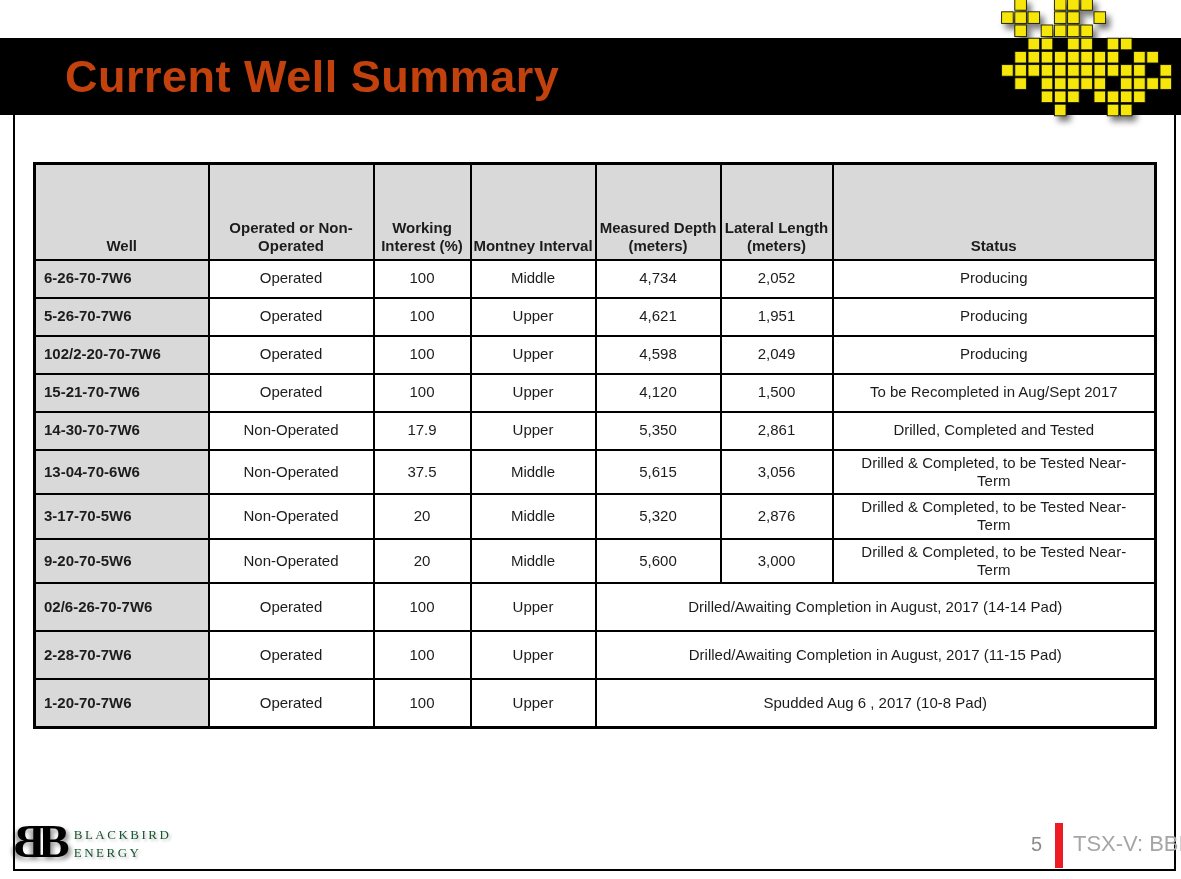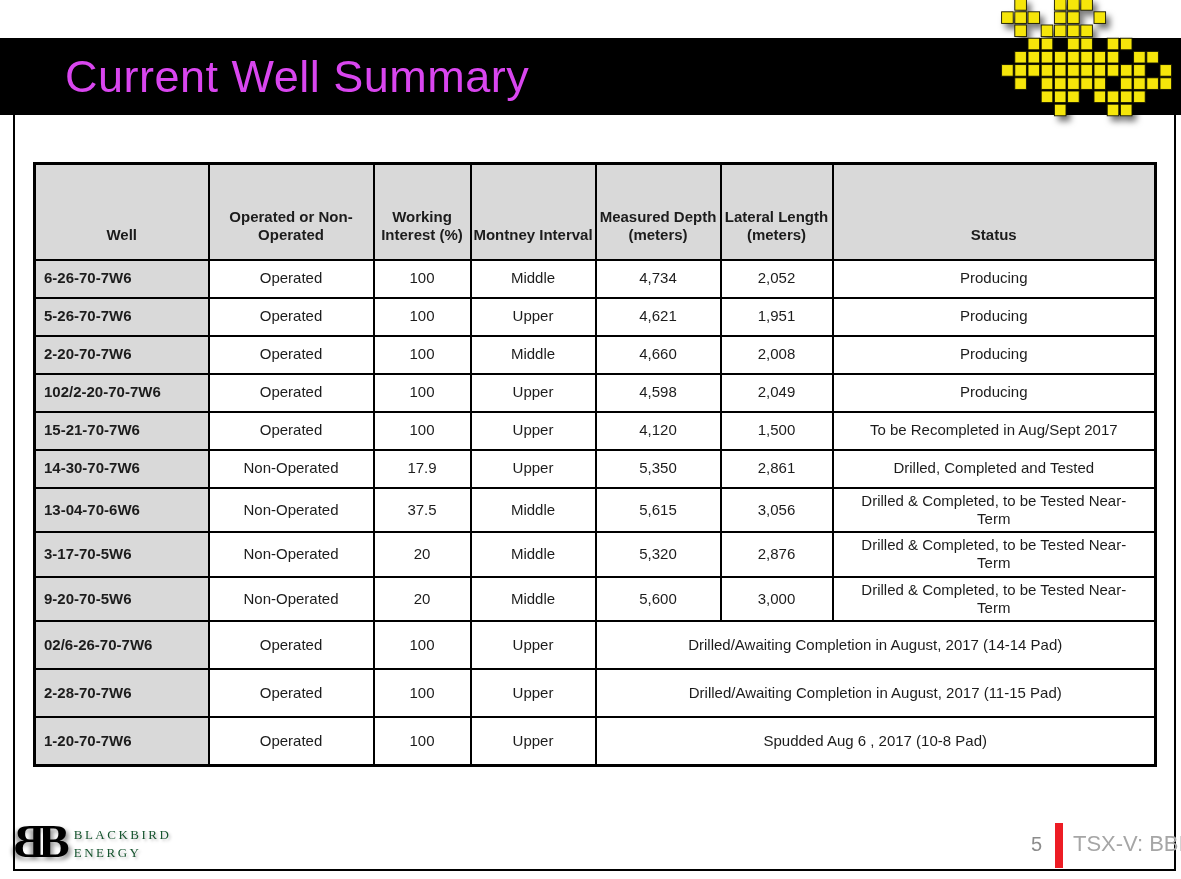"Current Well Summary" .title-bar h1 { color: #d946ef -> #c2410c; font-weight: 400 -> 700 }
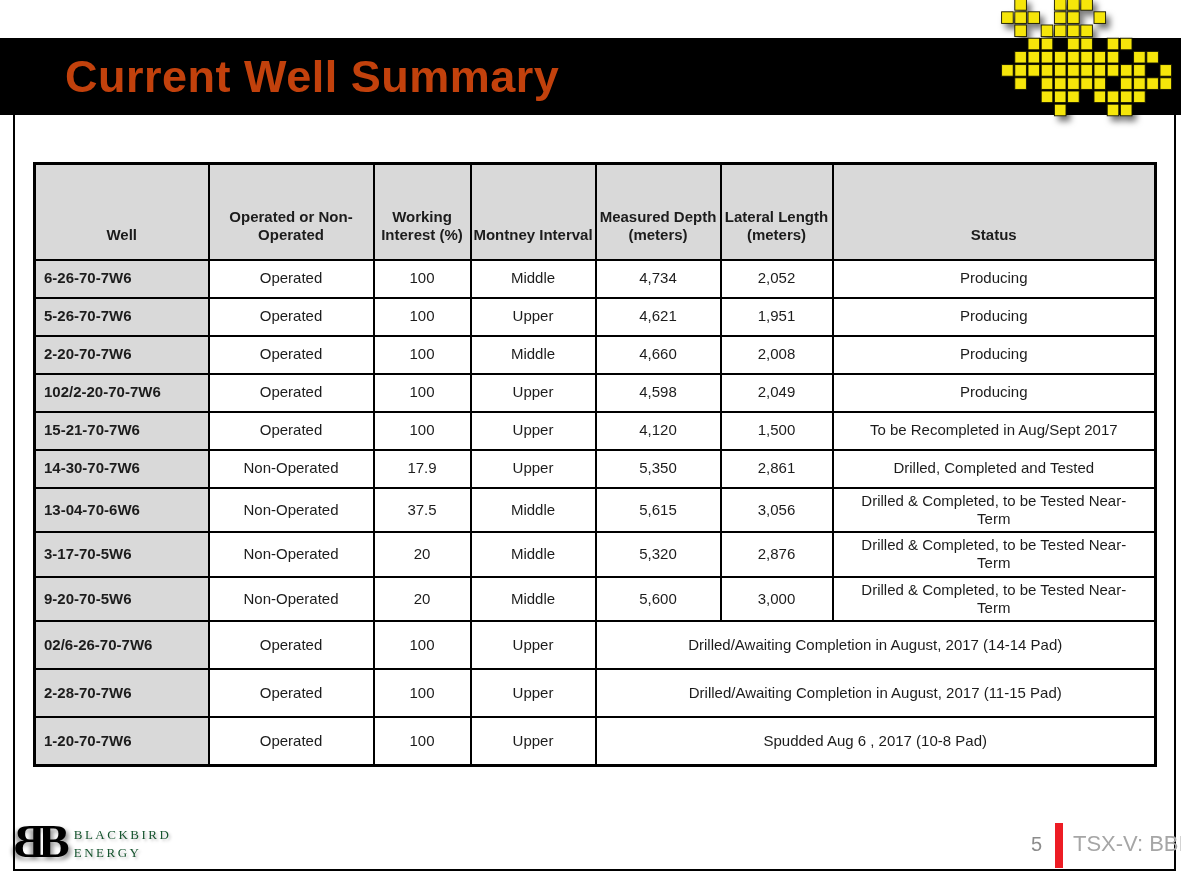"Operated or Non-Operated" table.wells thead th { padding-bottom: 14px -> 3px }
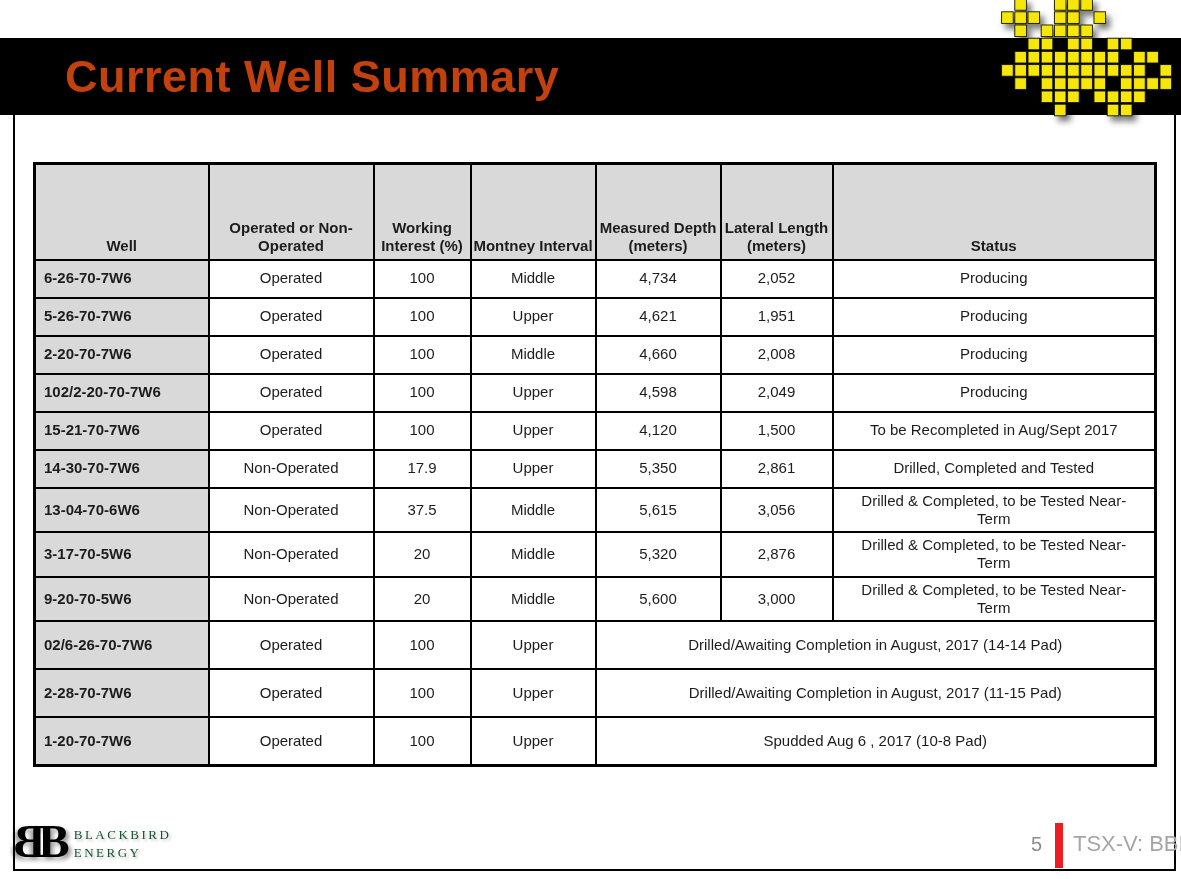"2-20-70-7W6" tr { html: <tr> <td>2-20-70-7W6</td> <td>Operated</td> <td>100</td> <td>Middle</td> <td>4,660</td> <td>2,008</td> <td>Producing</td> </tr> -> none }
